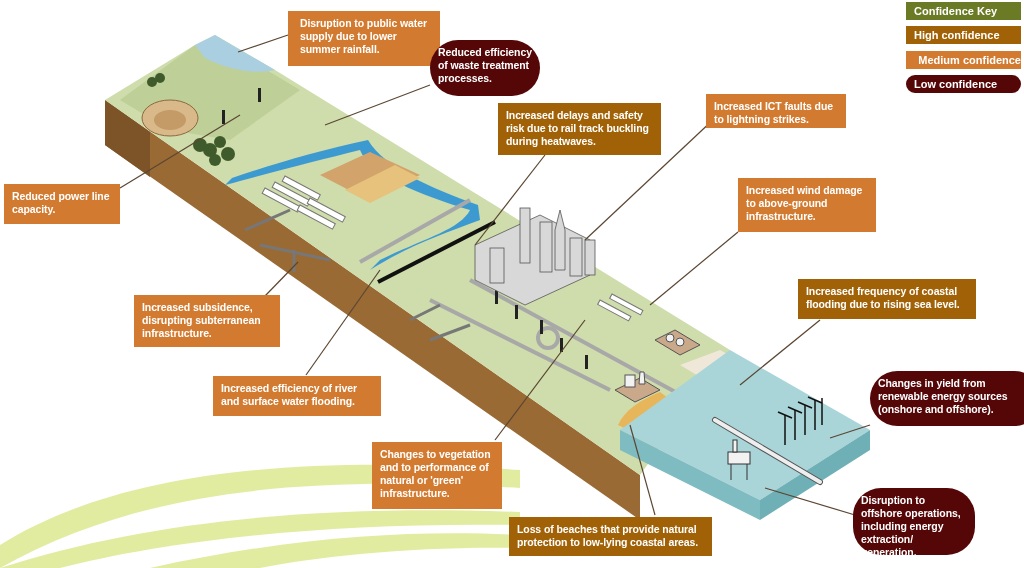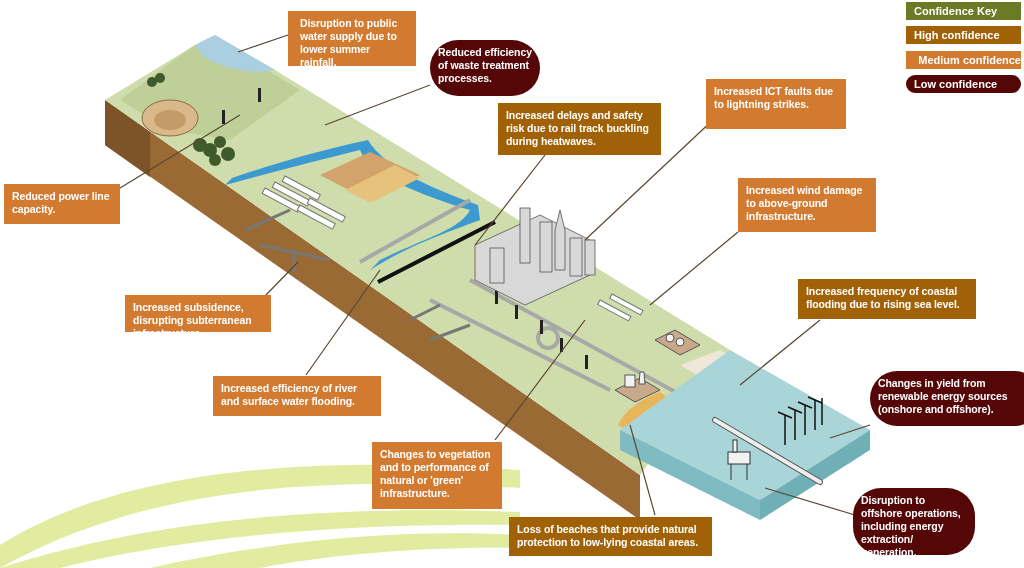"Disruption to public water supply" div.callout { width: 128px -> 152px }
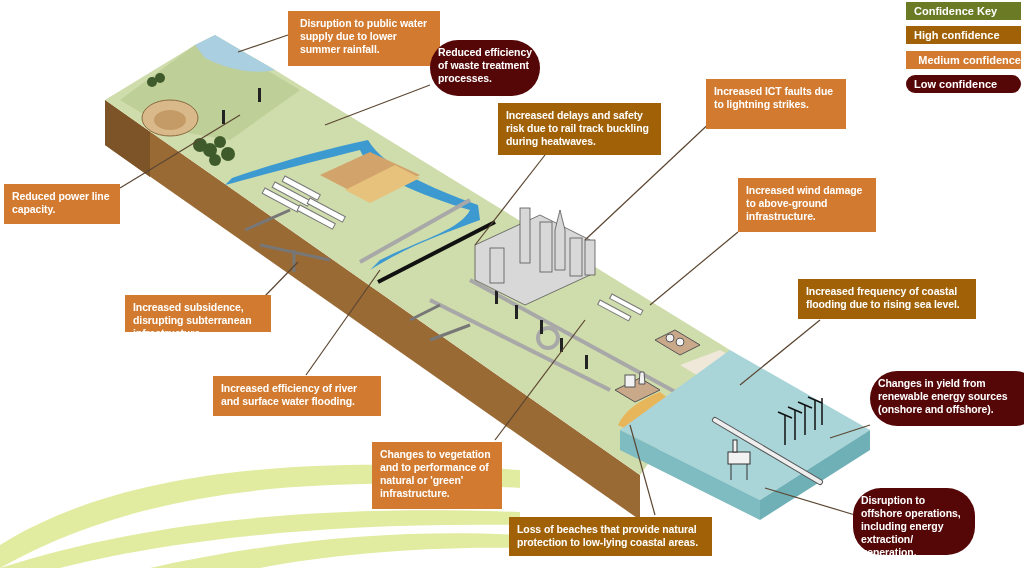"Increased ICT faults due to" div.callout { height: 50px -> 34px; top: 79px -> 94px }
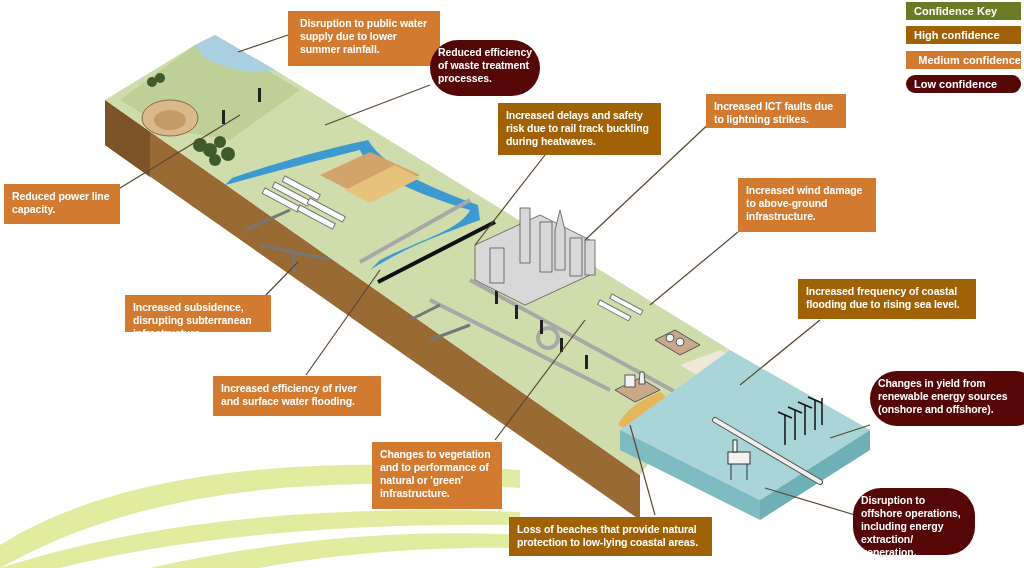"Increased subsidence, disrupting" div.callout { height: 37px -> 52px; left: 125px -> 134px }
